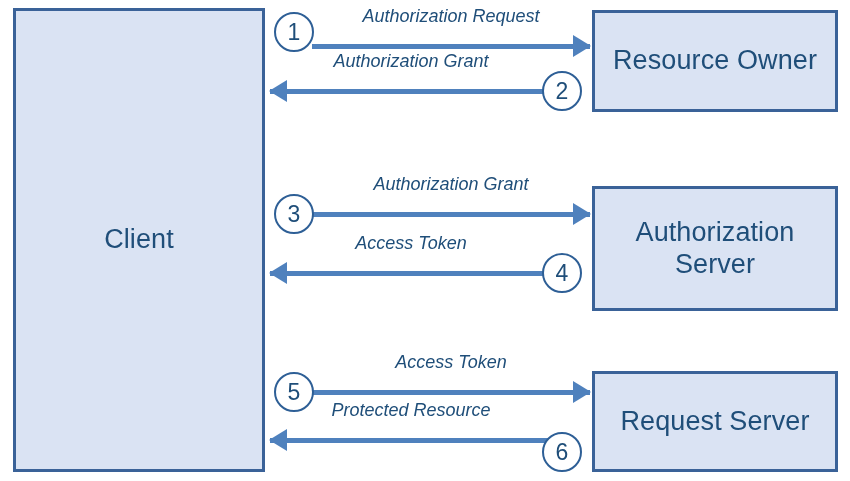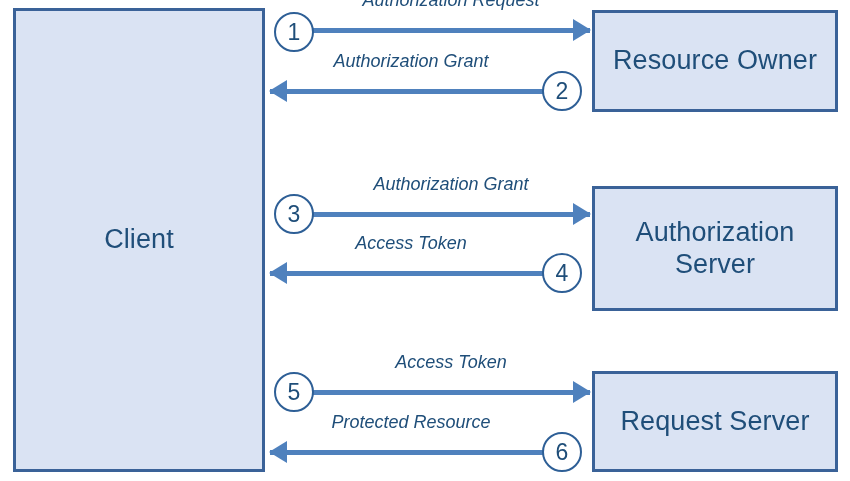"Authorization Request" #flow-1 { top: 8px -> 24px }
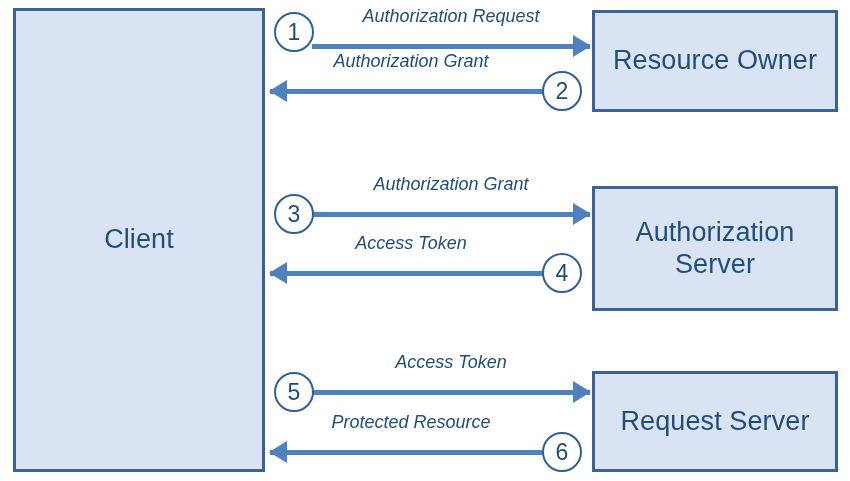"Protected Resource" #flow-6 { top: 430px -> 418px }
